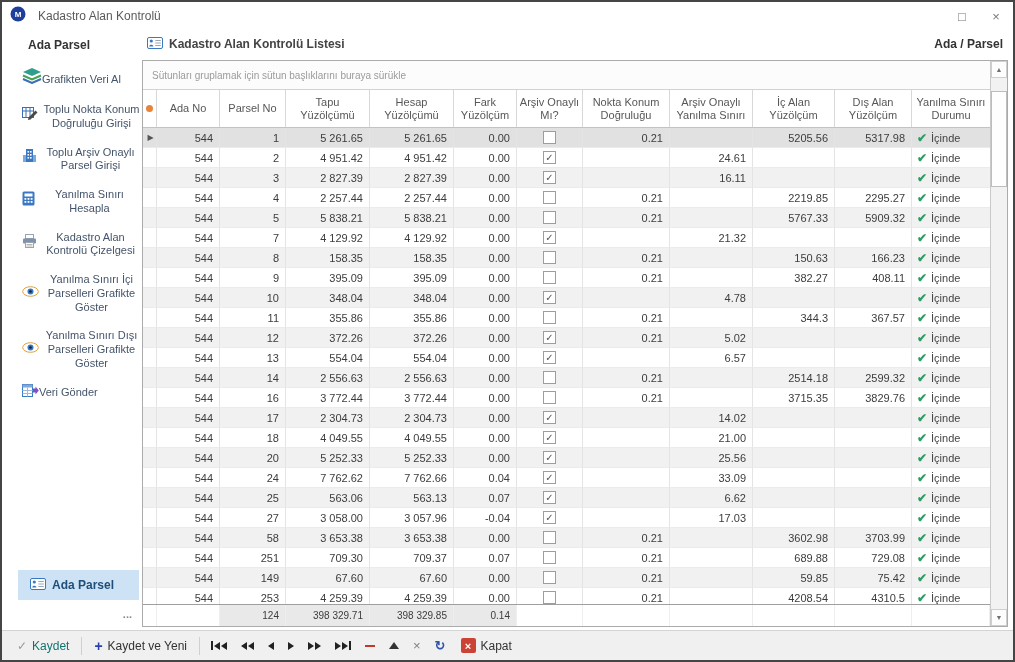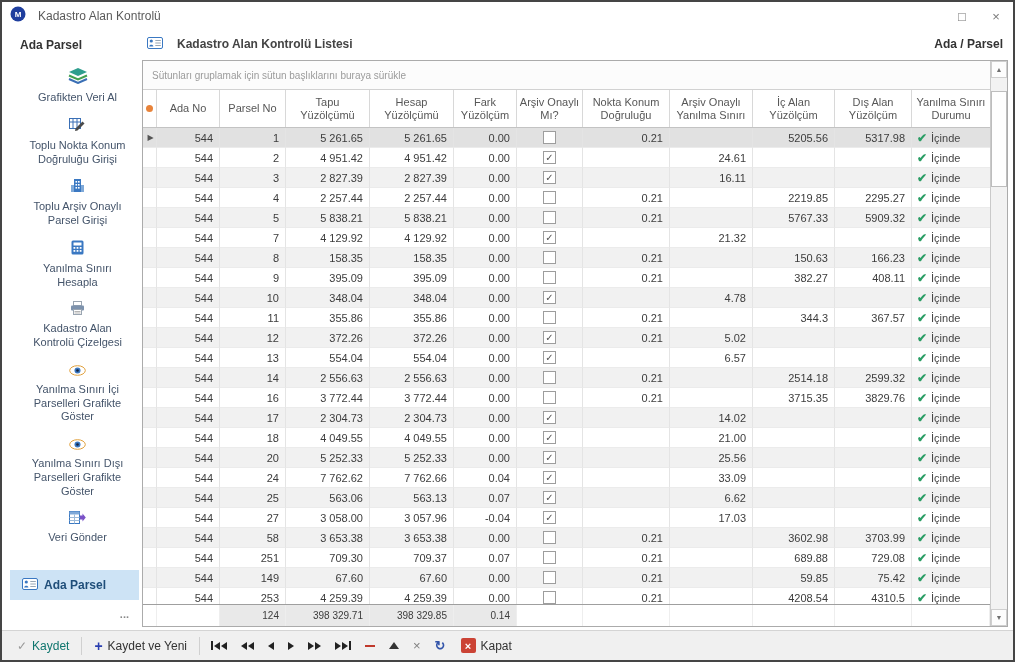"Ada Parsel" .sidebar { border-right: 2px solid #f97316 -> 7px solid #f97316; left: 8px -> 16px }
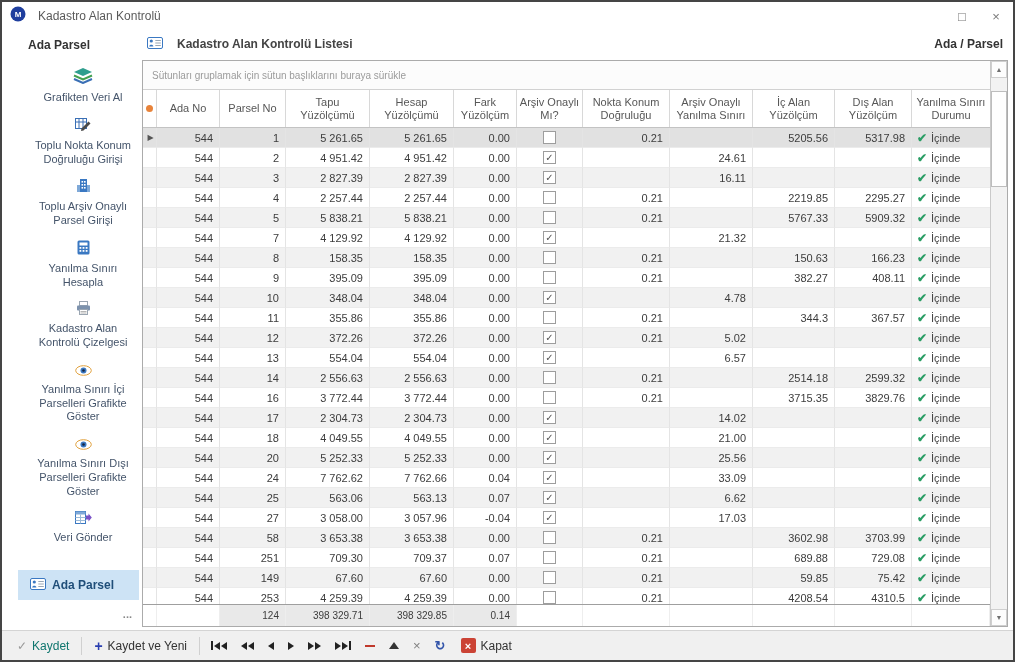"Kadastro Alan Kontrolü Listesi" .main-header .ttl { margin-left: 14px -> 6px }
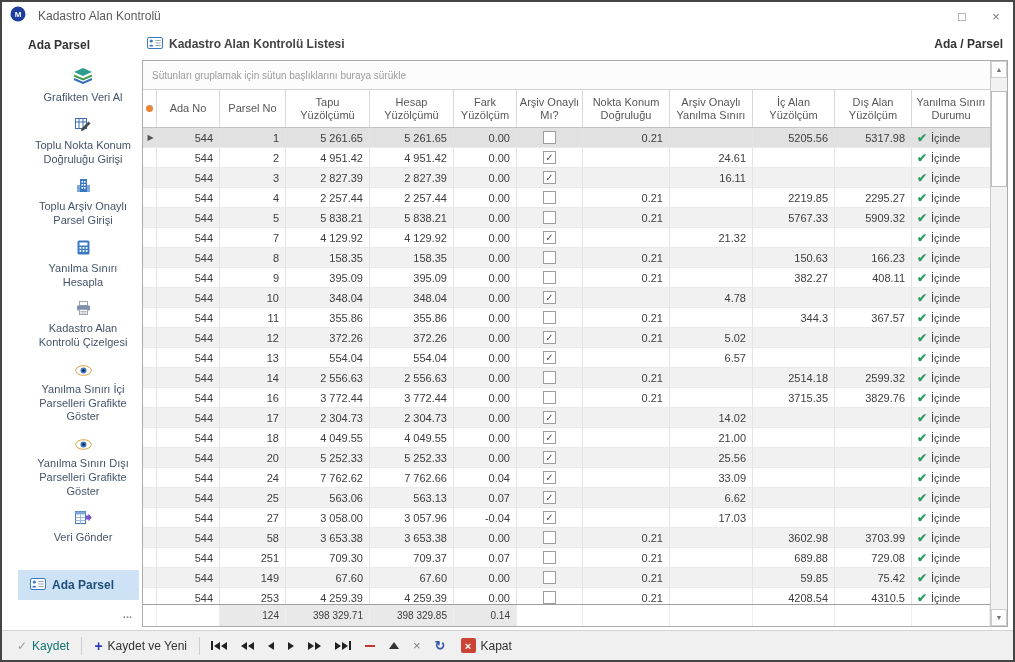"Grafikten Veri Al" .sb-item { flex-direction: column -> none; margin: 6px 16px -> 6px 4px }
